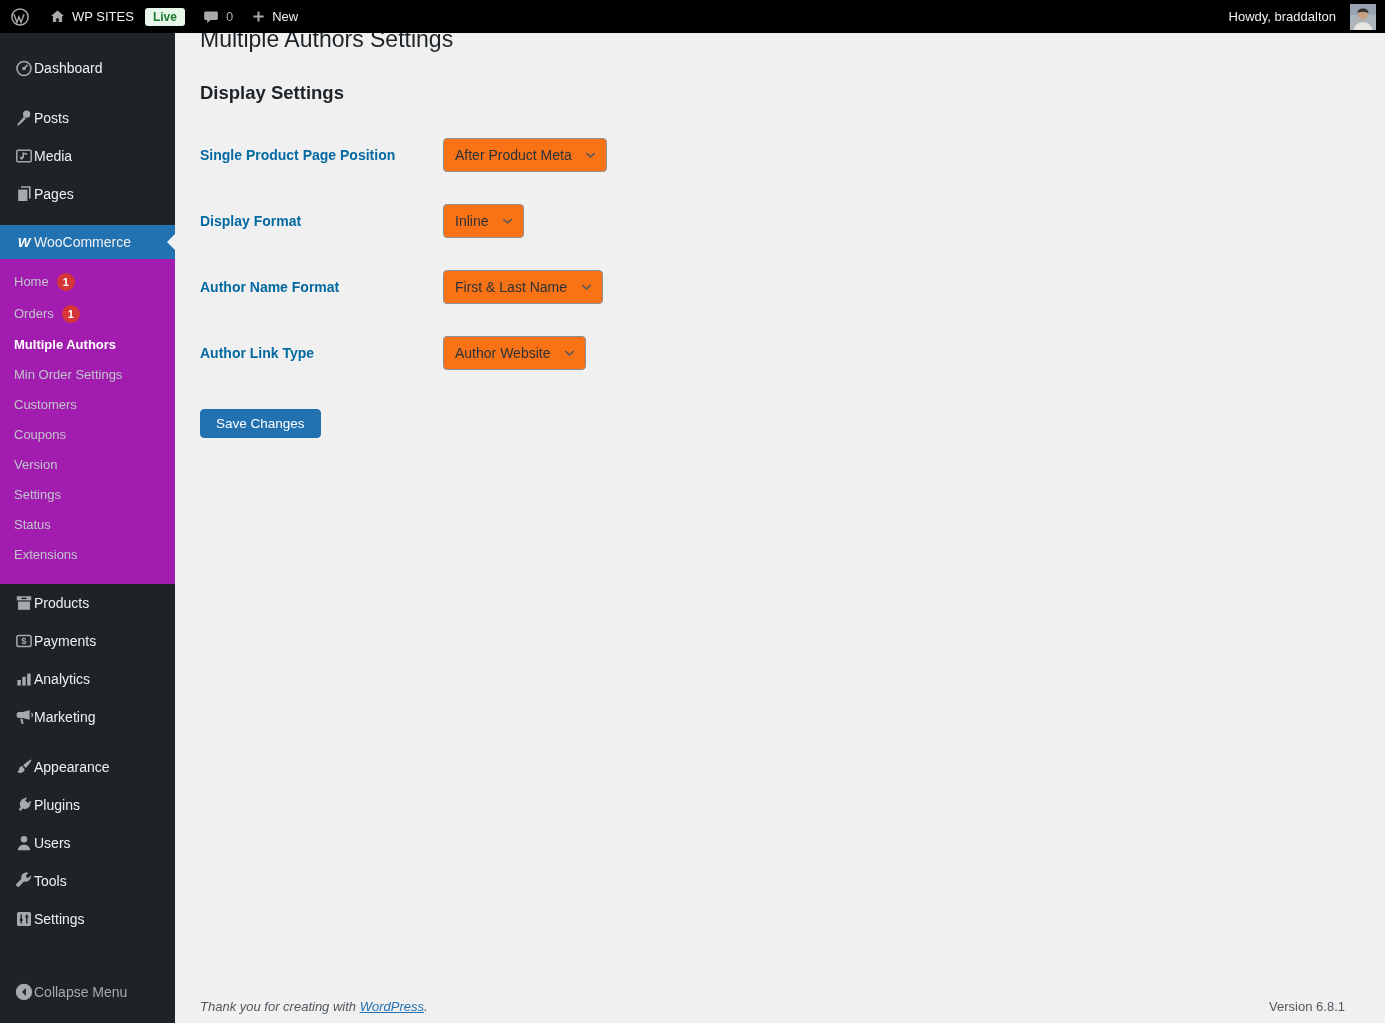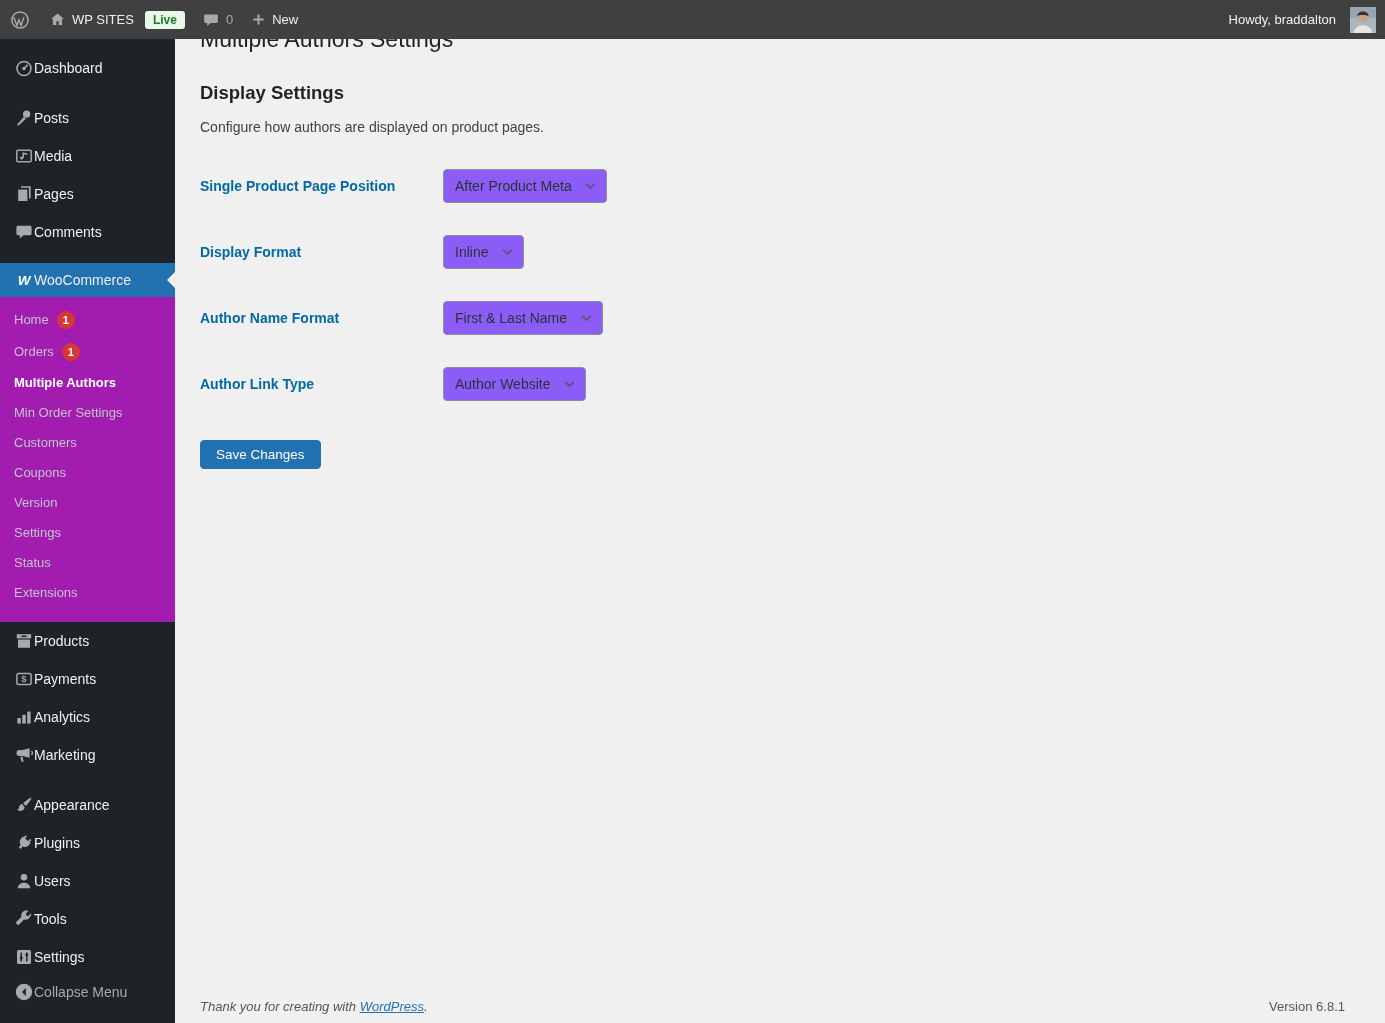"WP SITES" .admin-bar { background: #404040 -> #000000; height: 39px -> 33px }
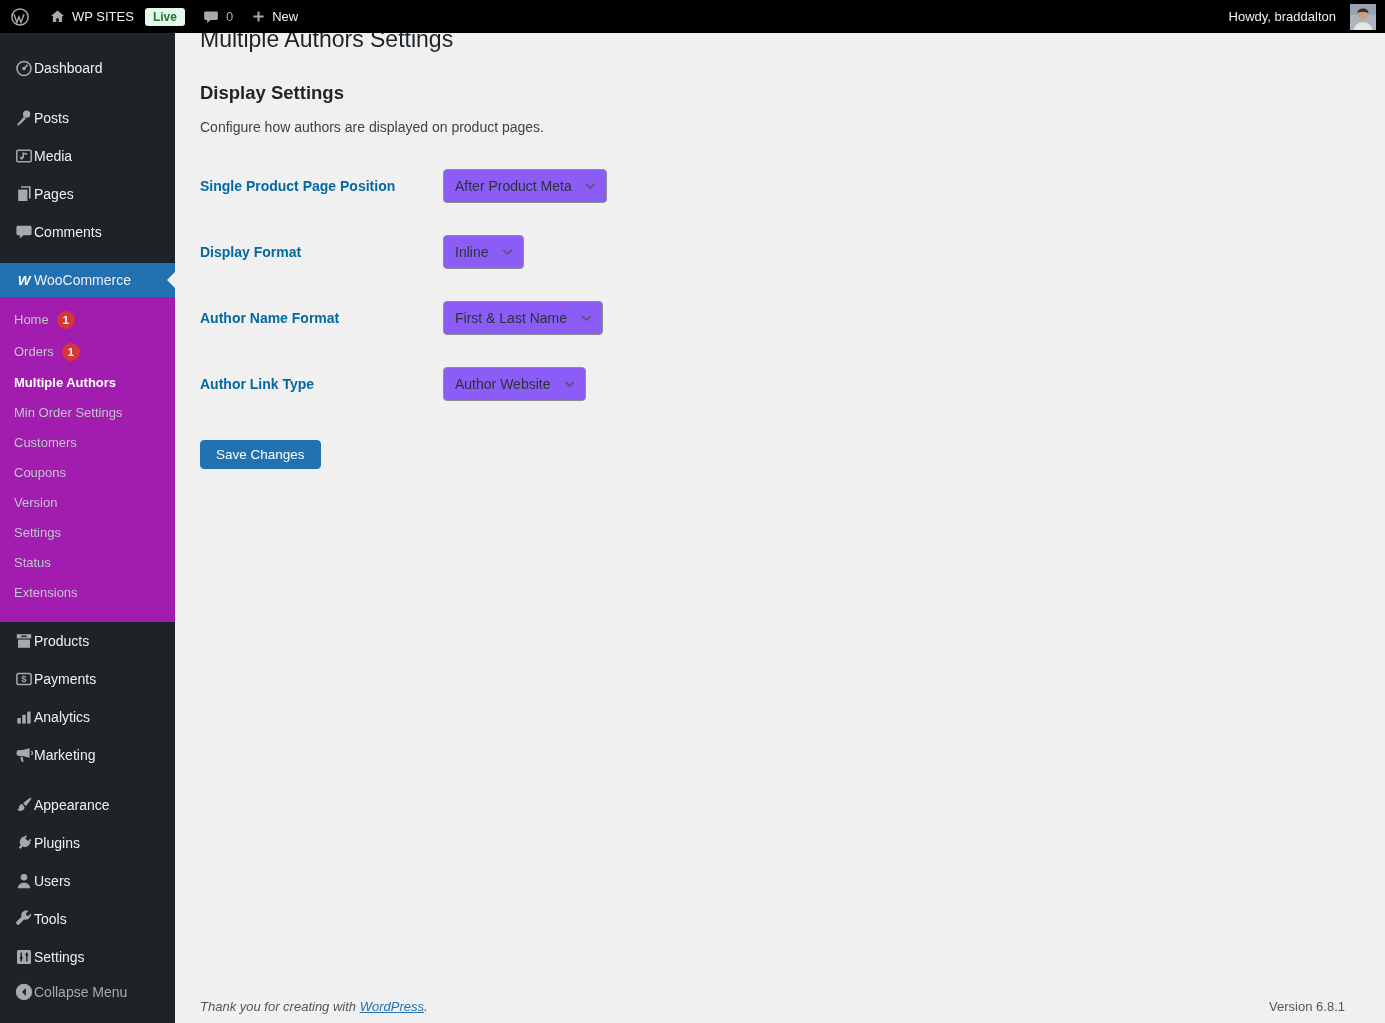"Configure how authors are displayed" p.section-desc { html: <p>Configure how authors are displayed on product pages.</p> -> none }
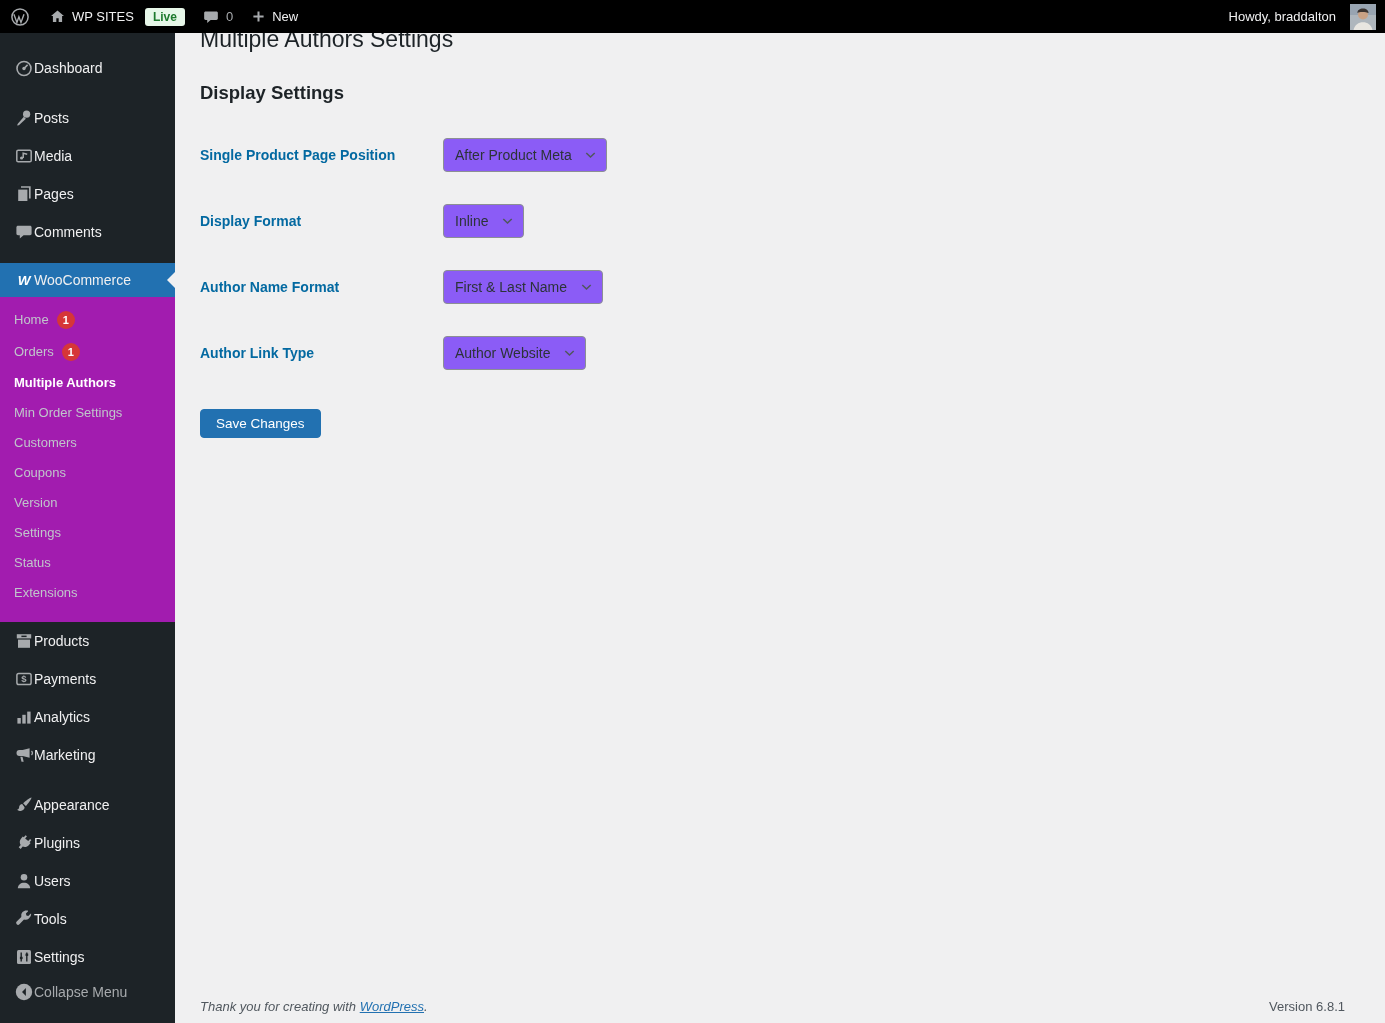"After Product Meta" .select-wrap select { background: #8b5cf6 -> #f97316 }
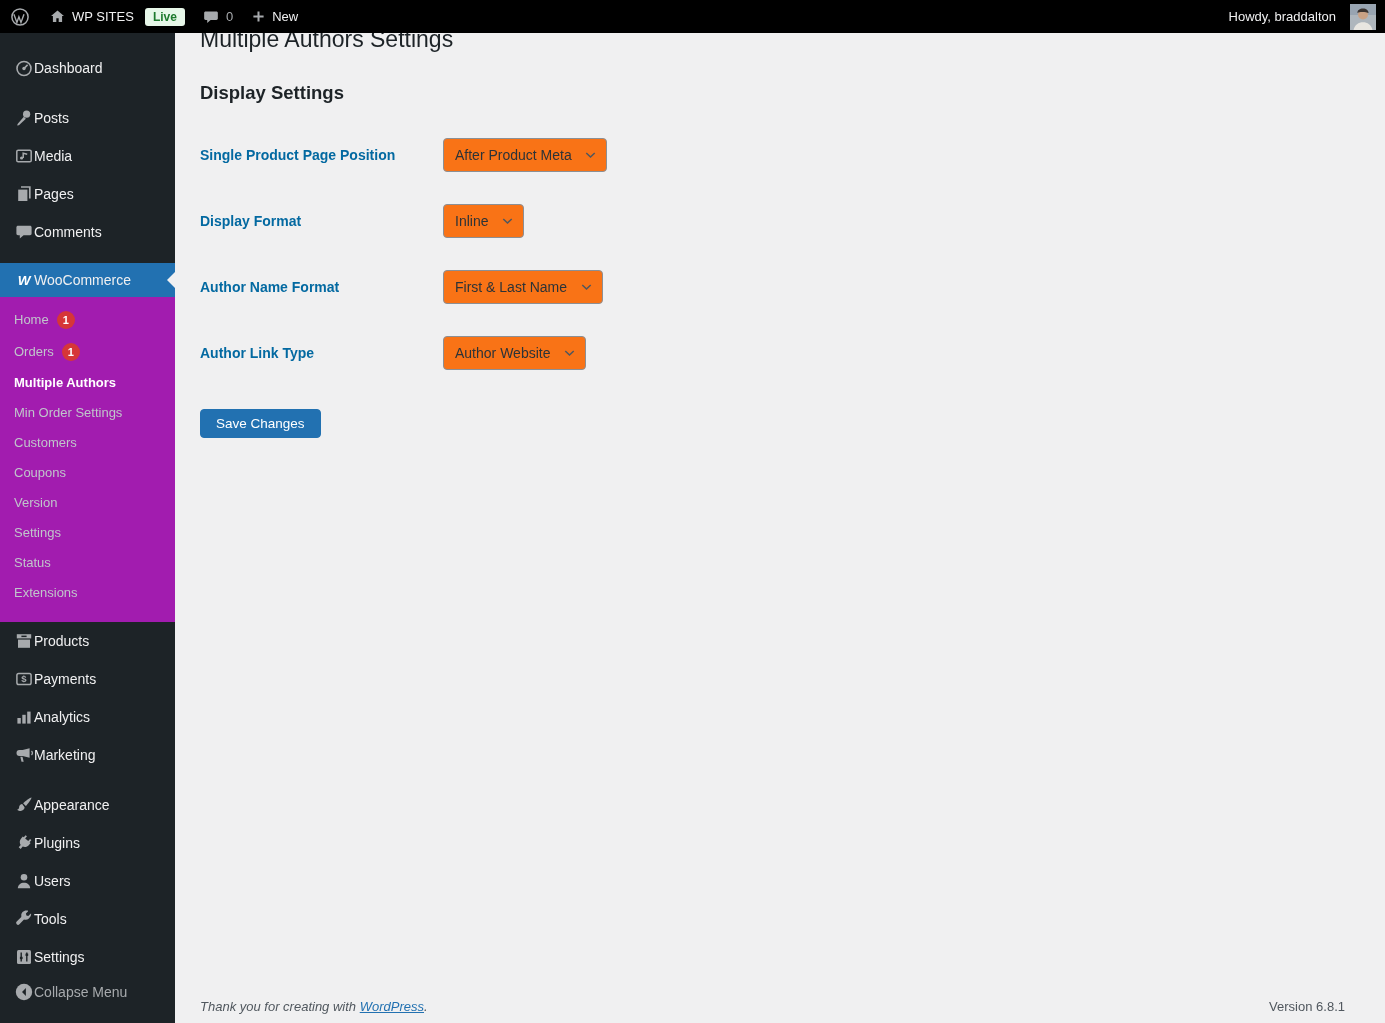"Comments" a.menu-item { html: <a> <span> <svg> <path></path> </svg> </span> <span>Comments</span> </a> -> none }
